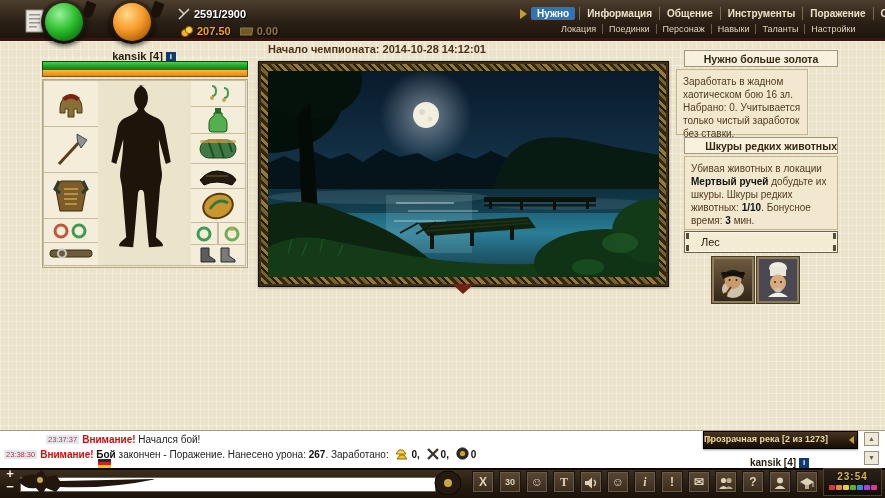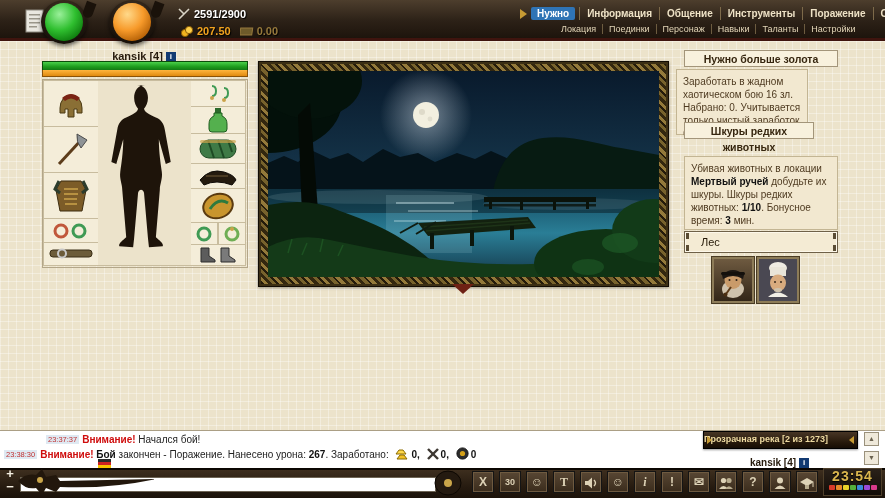"Начало чемпионата: 2014-10-28 14:12:01" div.abs { html: none -> <div>Начало чемпионата: 2014-10-28 14:12:01</div> }
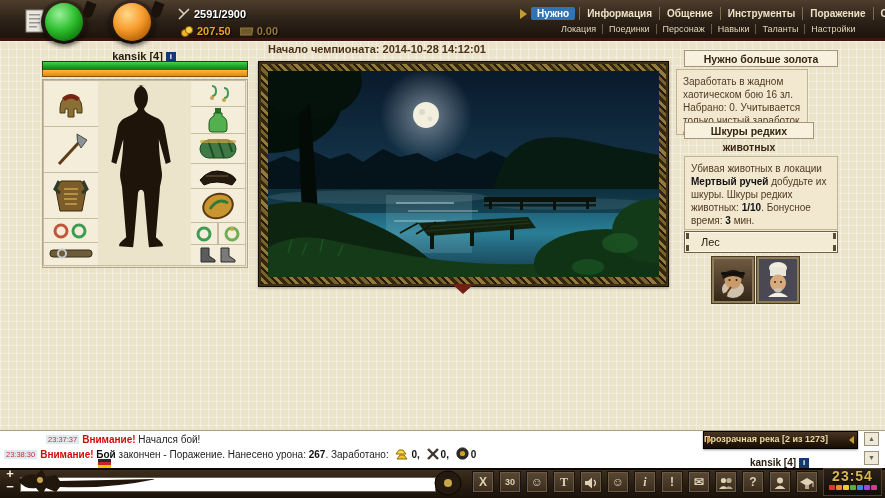"Шкуры редких животных" div.abs { text-align: none -> right; top: 122px -> 137px; width: 130px -> 154px }
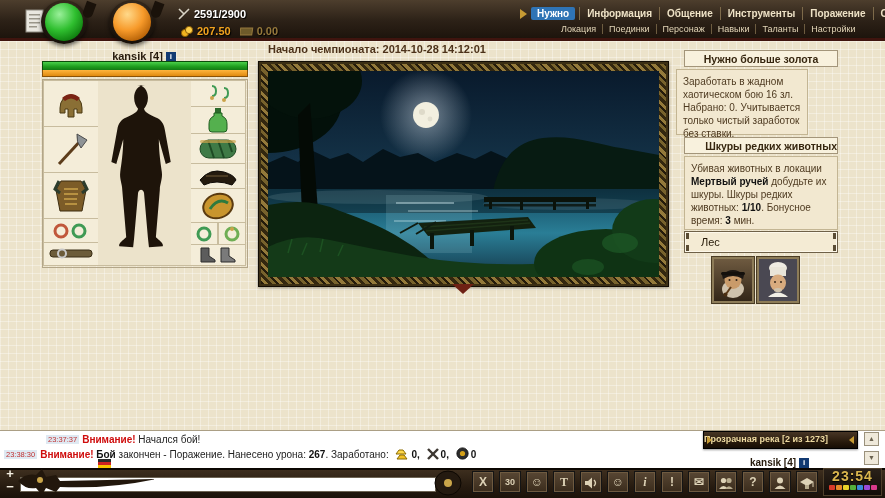"23:54" .clocktxt { font-size: 14px -> 10px }
